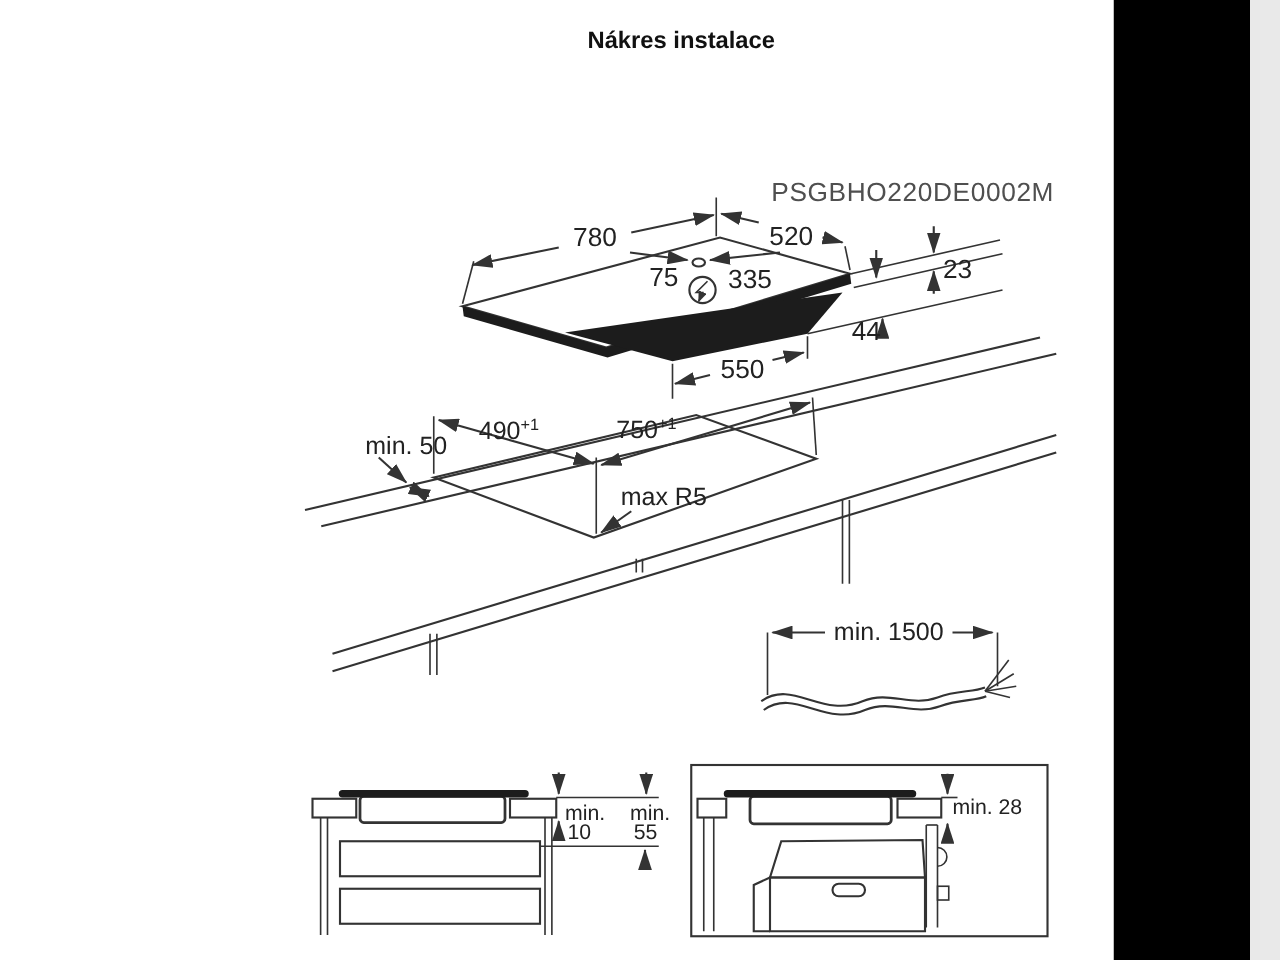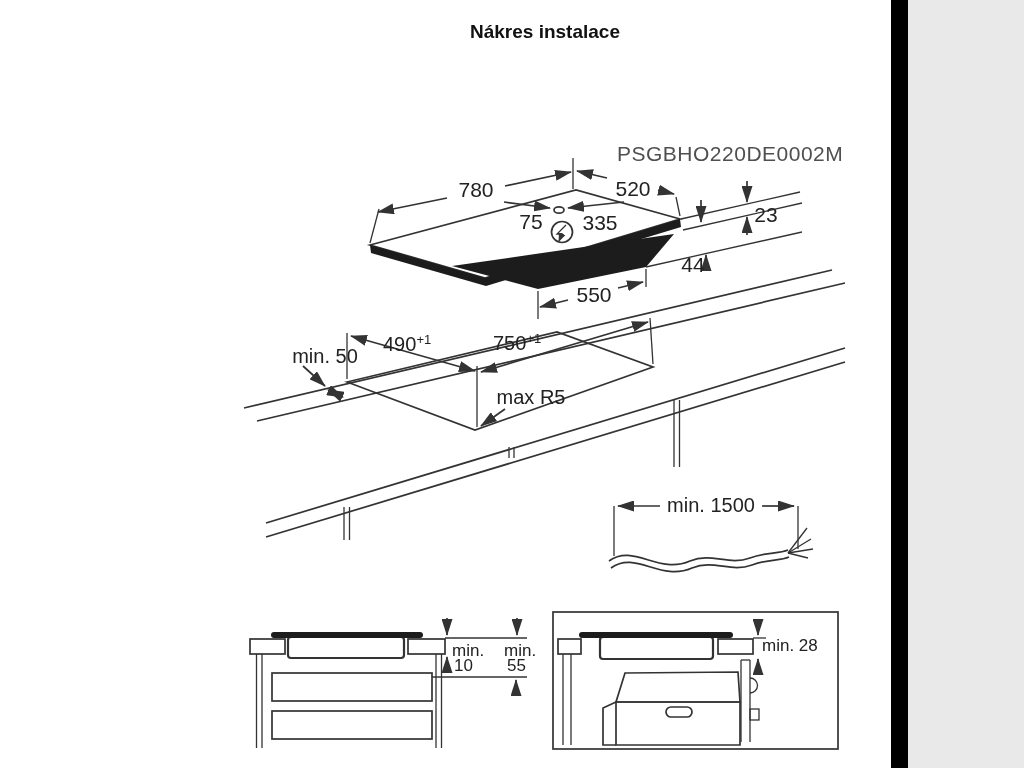"Nákres instalace" .stage { width: 908px -> 1000px }
